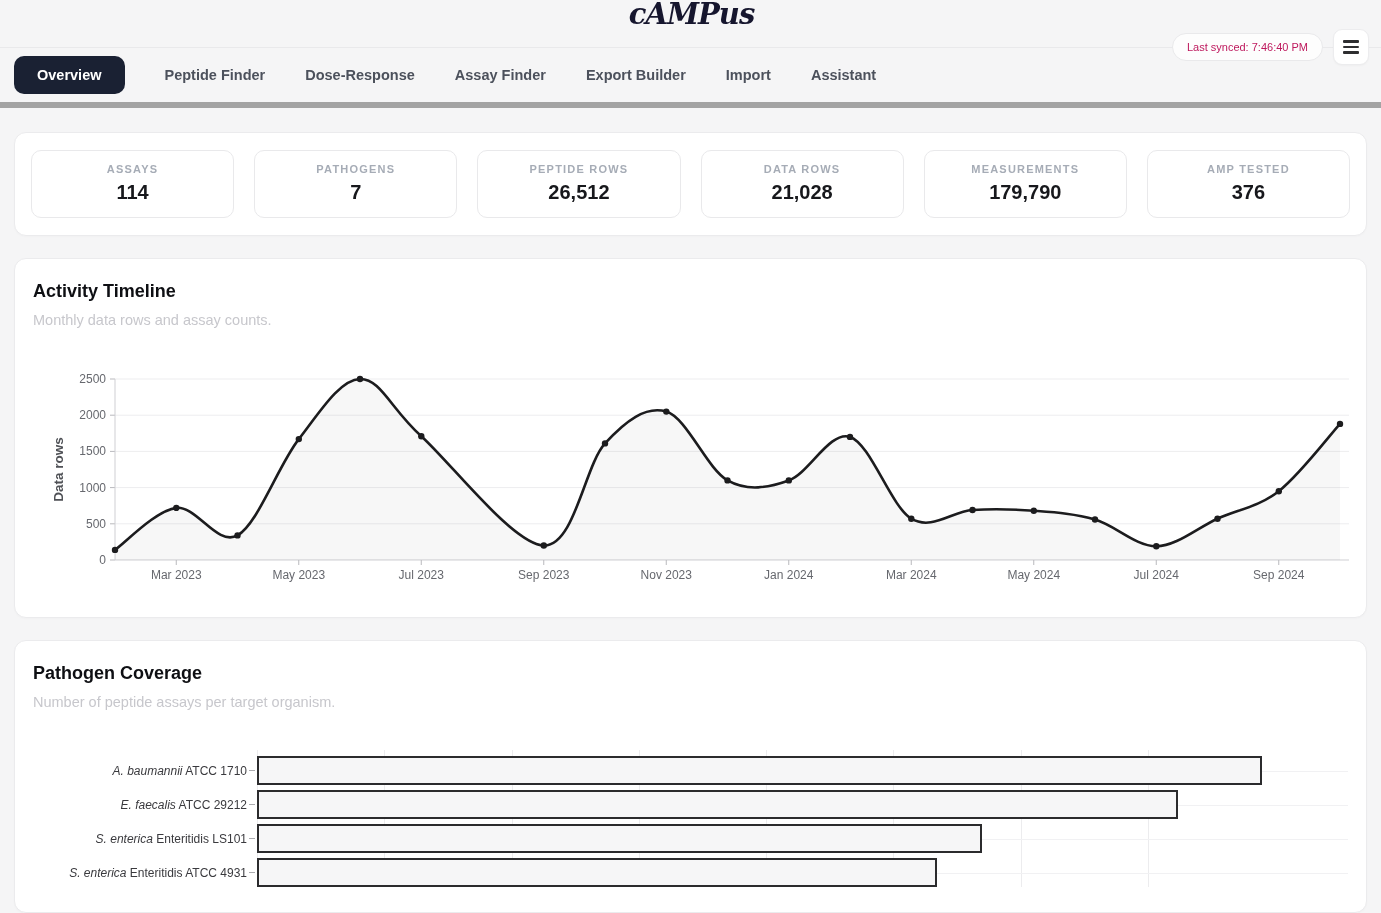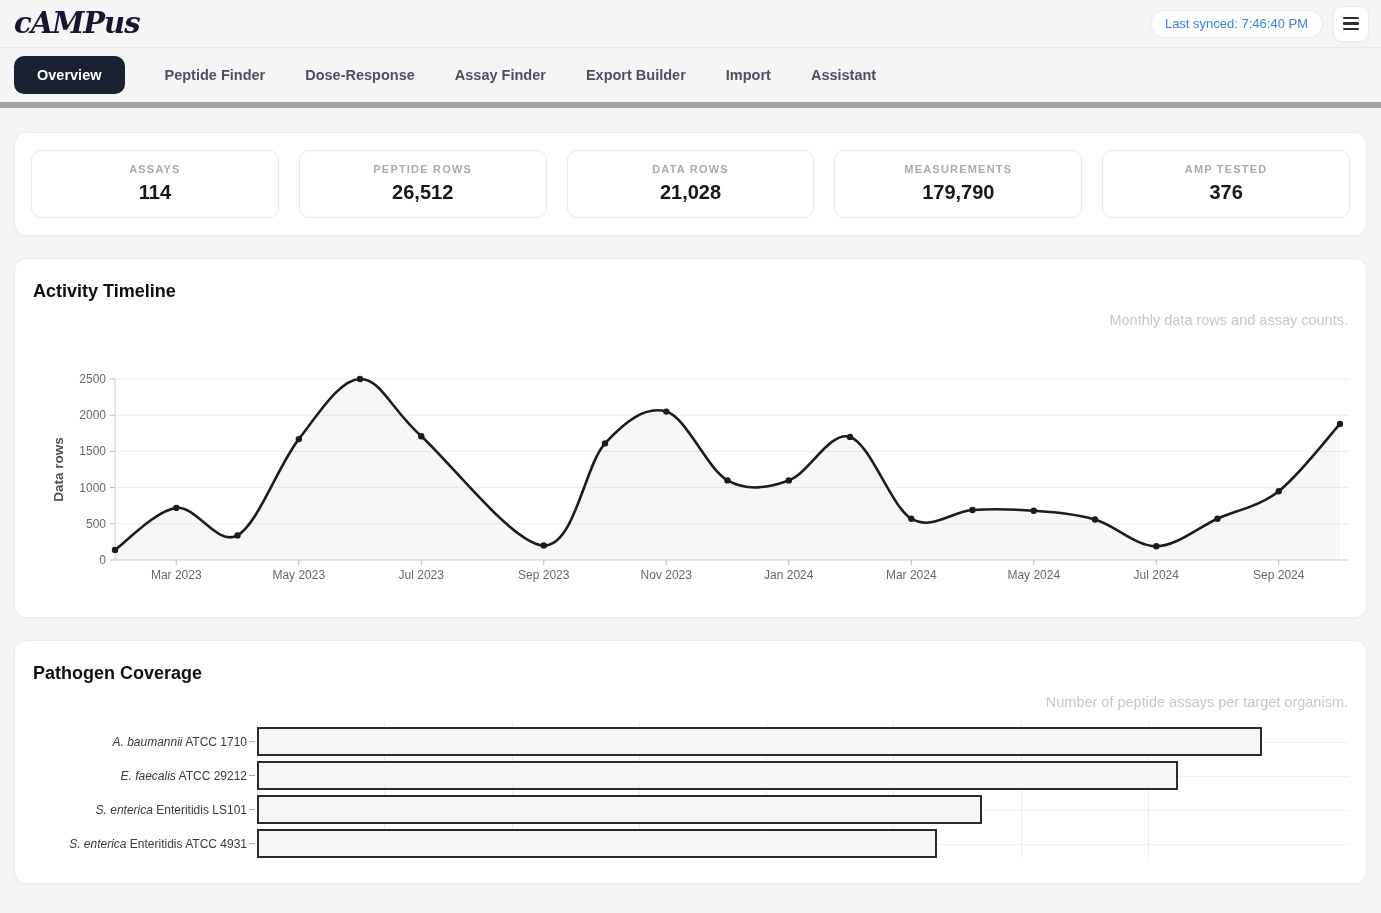"cAMPus" .topbar { flex-direction: none -> column }
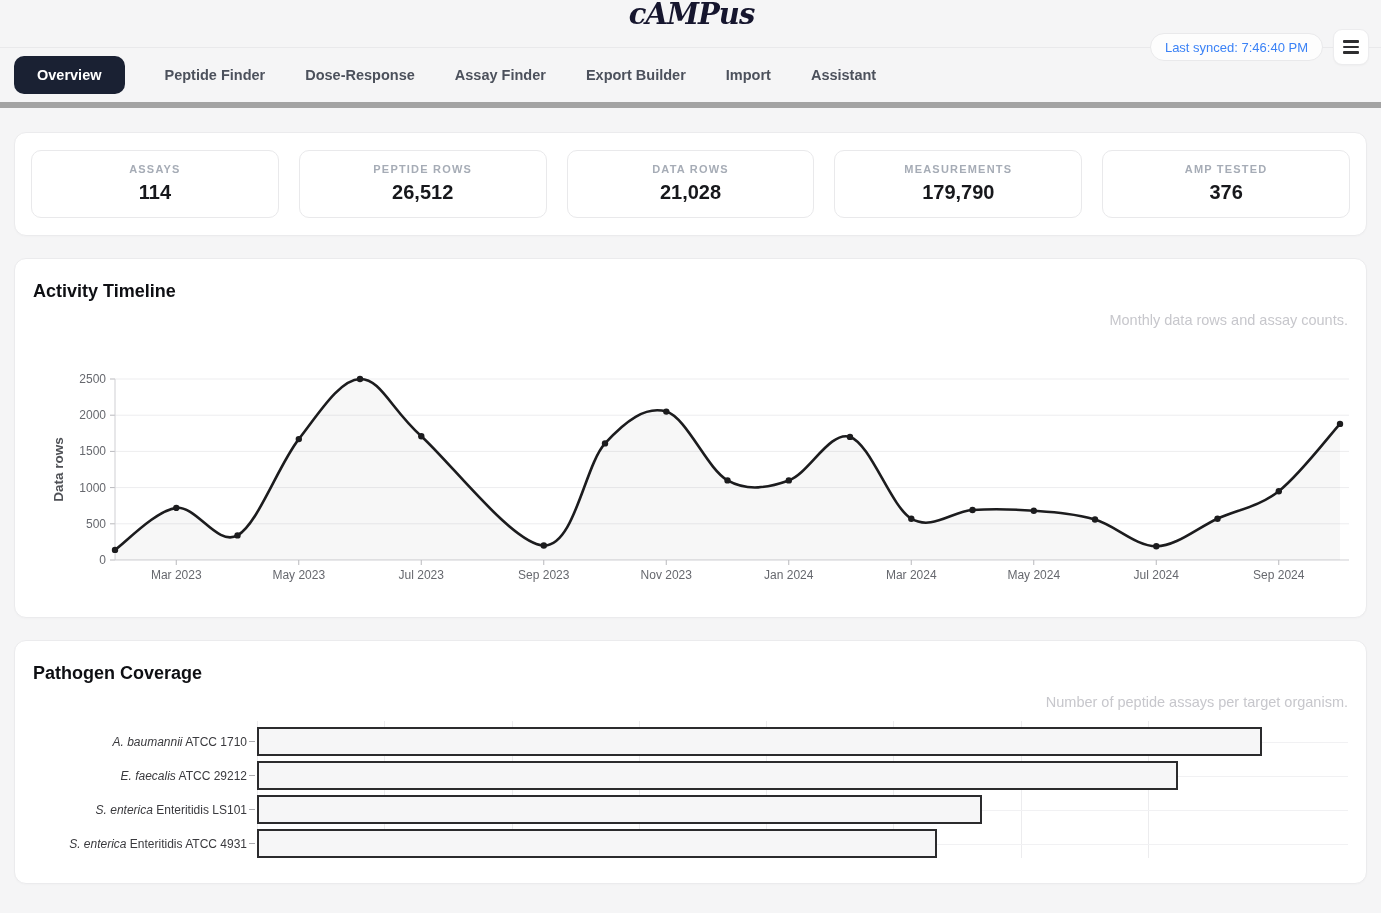"Last synced: 7:46:40 PM" .sync-pill { color: #3b82f6 -> #be185d; font-size: 13px -> 11px }
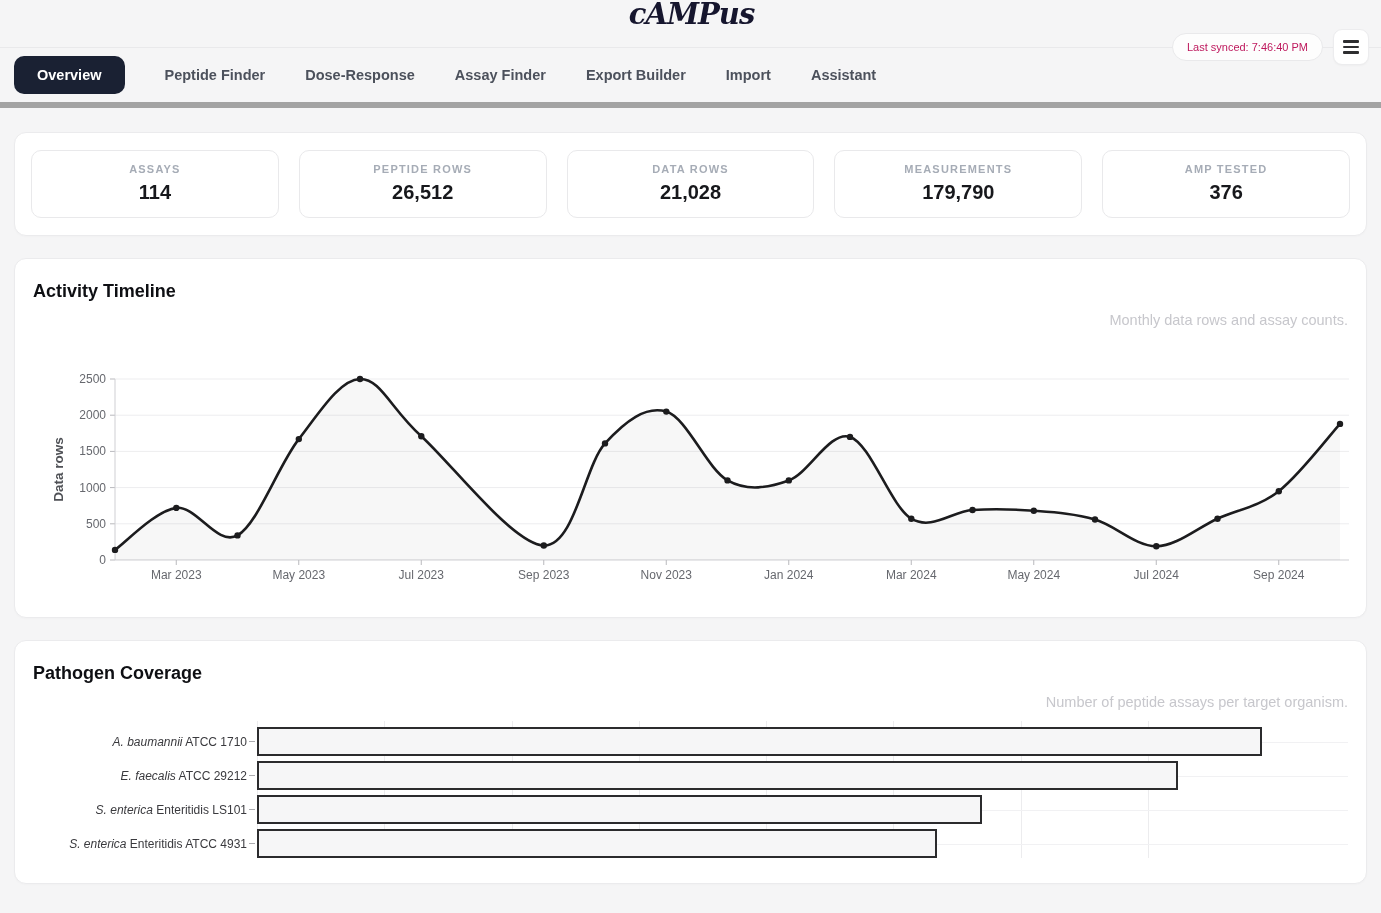"PATHOGENS" div.stat-box { html: none -> <div> <div>PATHOGENS</div> <div>7</div> </div> }
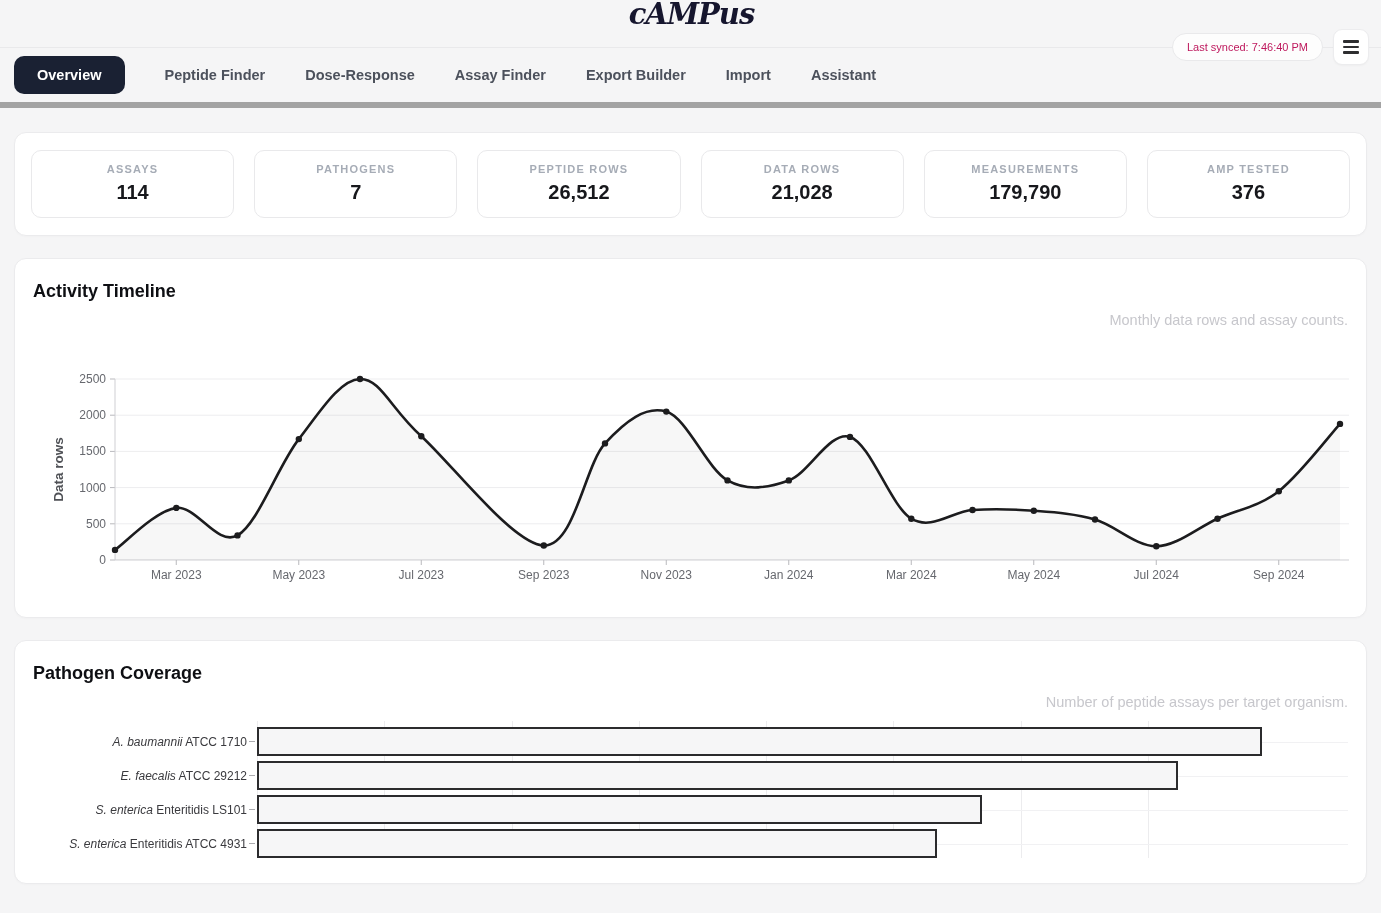"Monthly data rows and assay" .section-subtitle { text-align: right -> none }
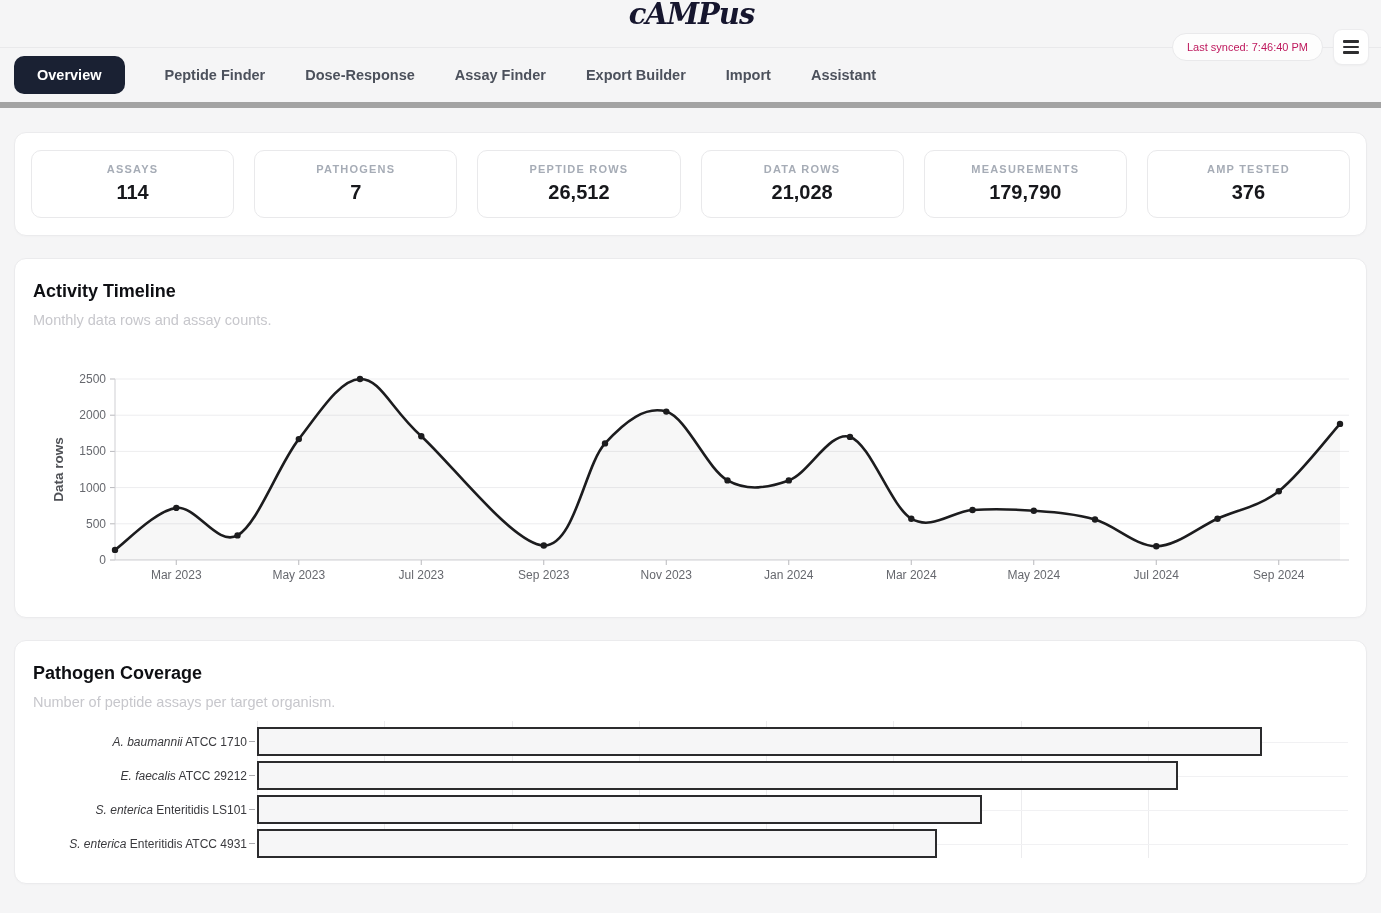"A. baumannii ATCC 1710" .bar-chart { margin-top: 17px -> 46px }
